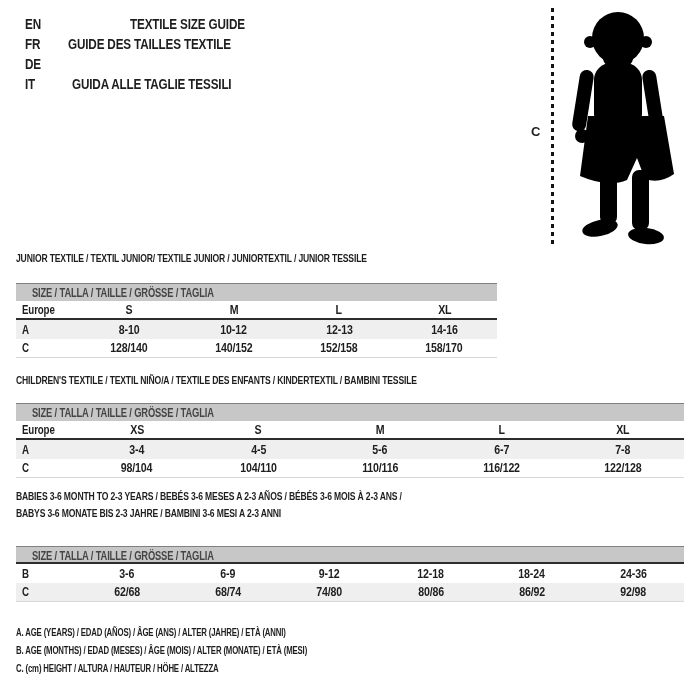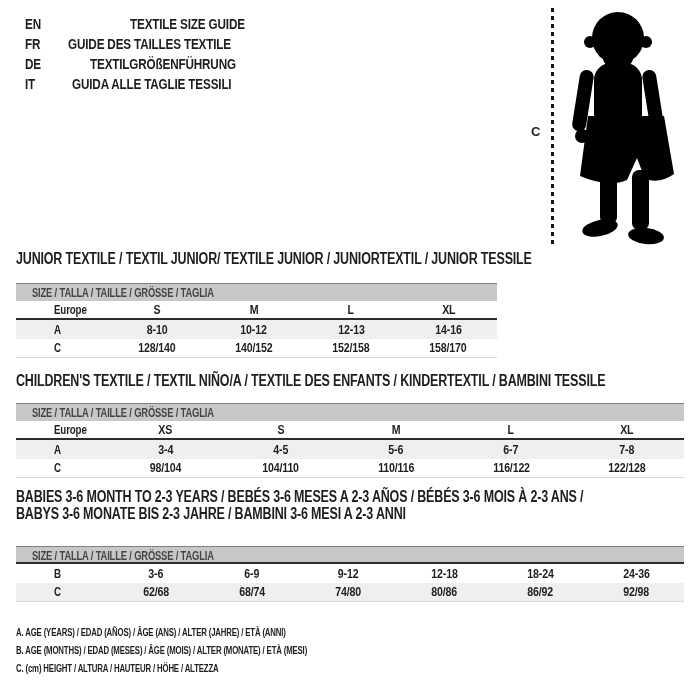"TEXTILGRÖßENFÜHRUNG" span.lang-label { html: <span><span>TEXTILGRÖßENFÜHRUNG</span></span> -> none }
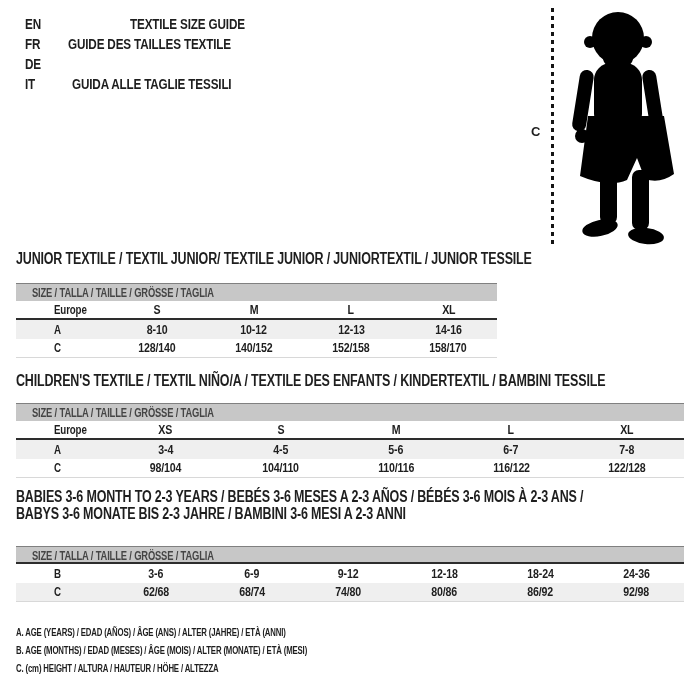"JUNIOR TEXTILE / TEXTIL JUNIOR/" .sec-title { font-size: 16px -> 11px }
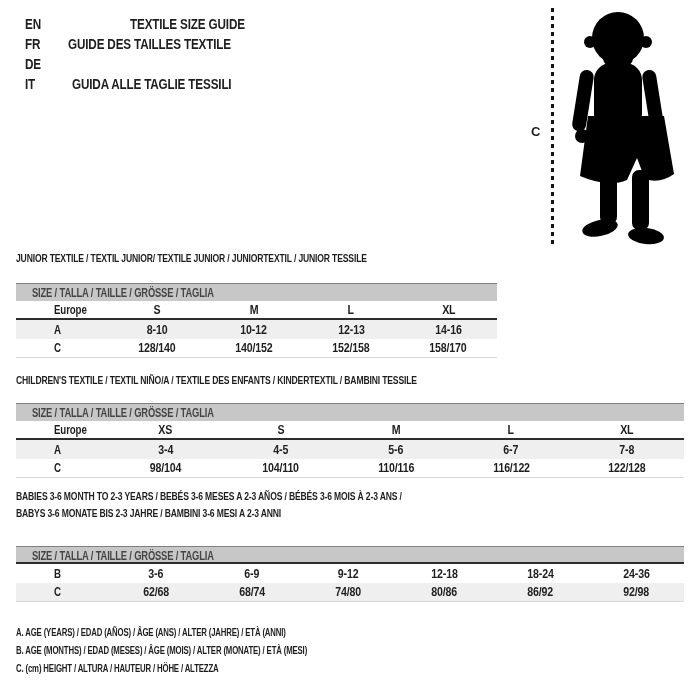"Europe" .tcell.lab { margin-left: 32px -> none }
